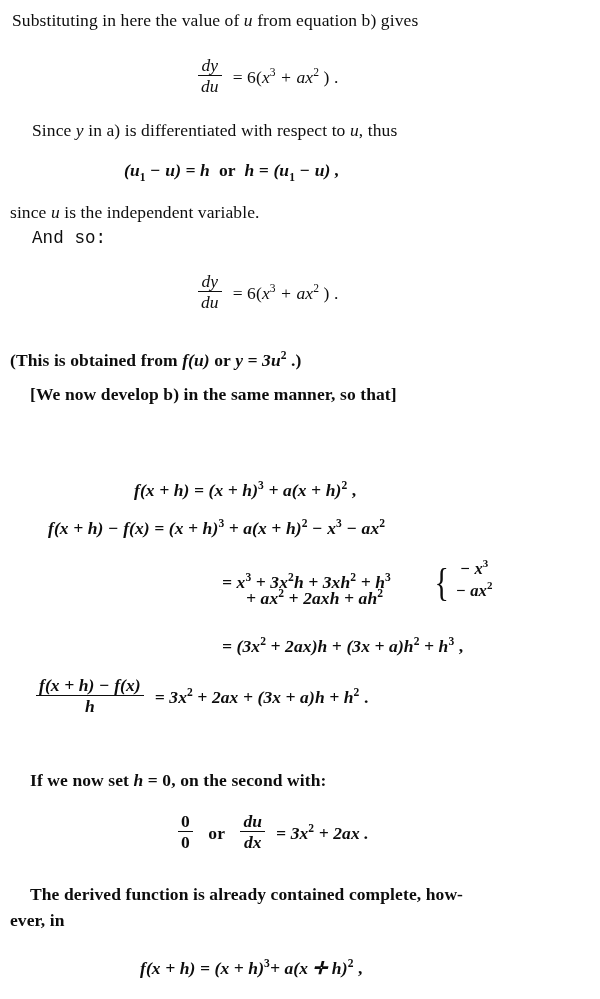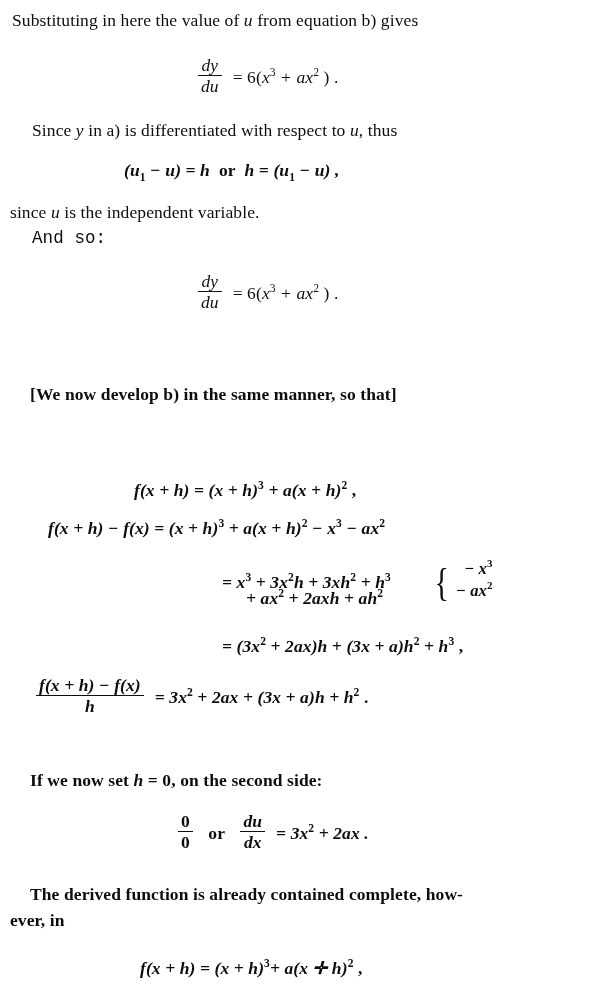"(This is obtained from f(u)" div.line { html: none -> <div> <span>(This is obtained from </span><i>f</i><i>(u)</i><span> or </span><i>y</i><i> = 3u</i><sup>2</sup><span> .)</span> </div> }
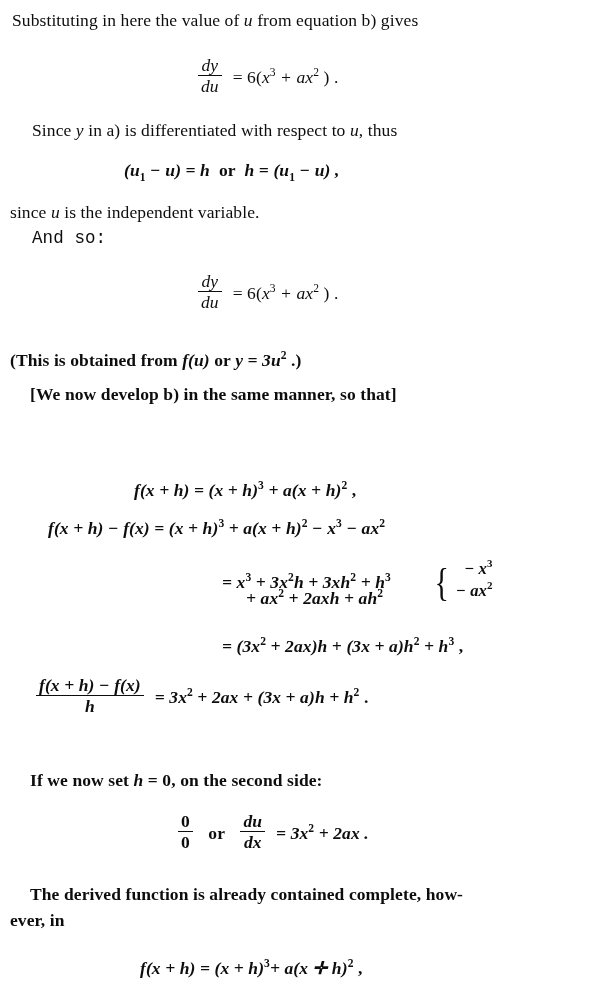"− x3" .stack { text-align: right -> center }
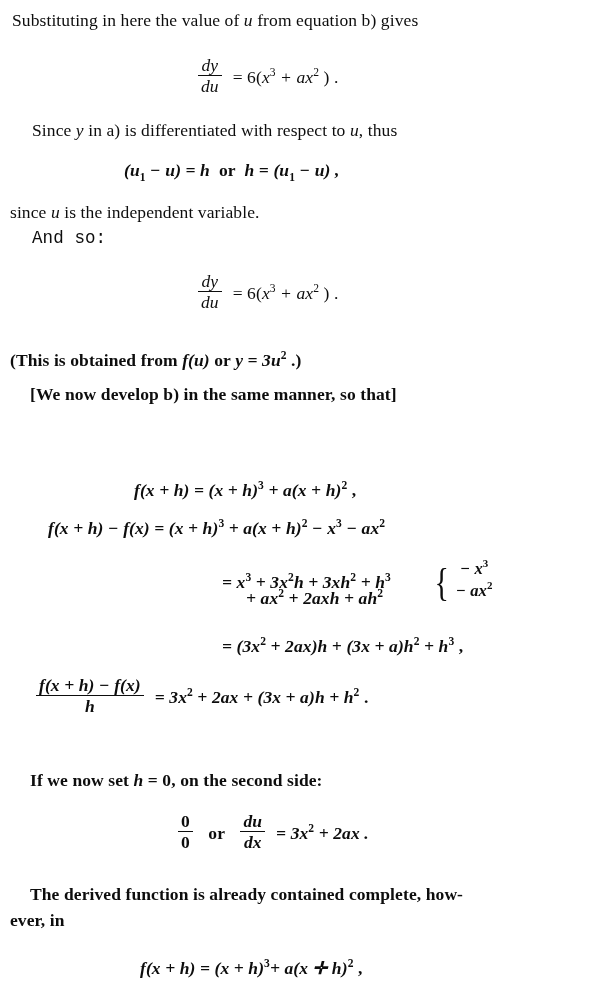"= 0, on the second" span { text: side -> with }
